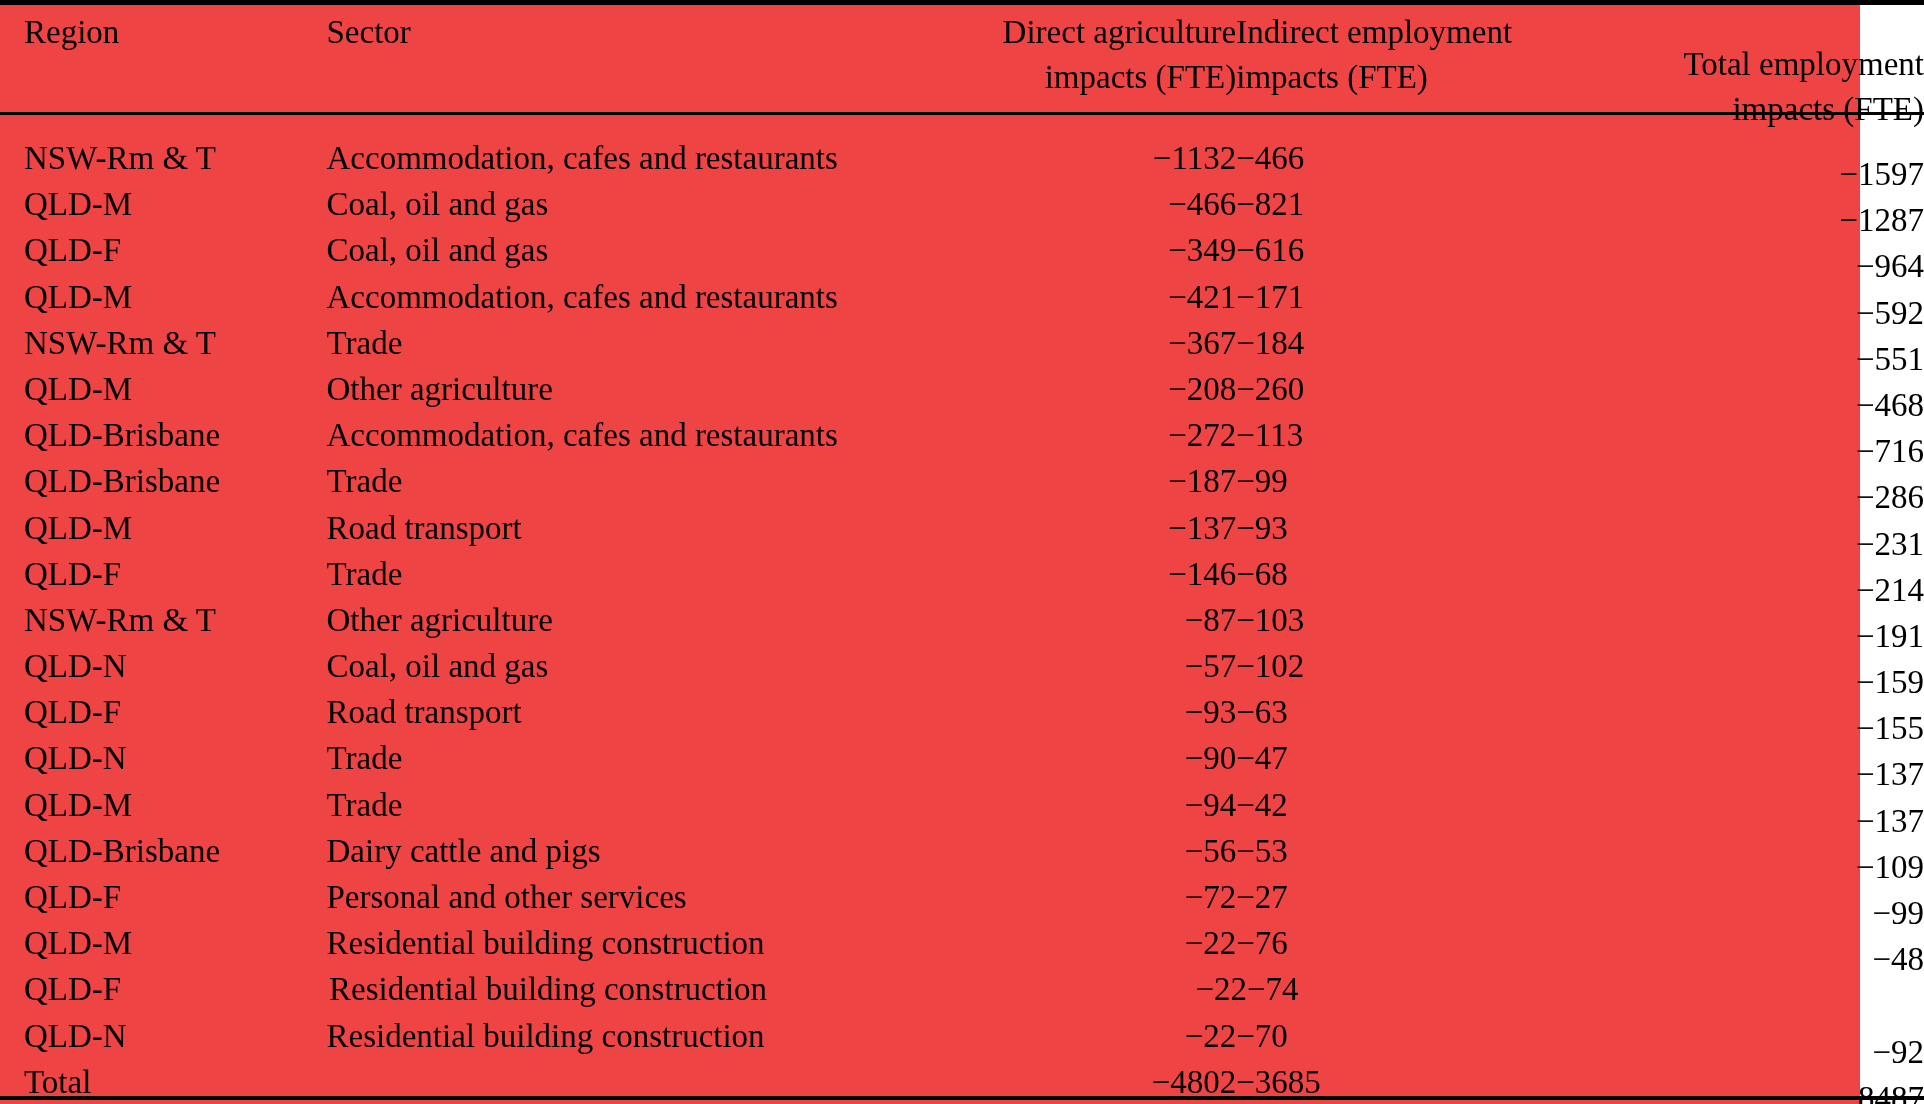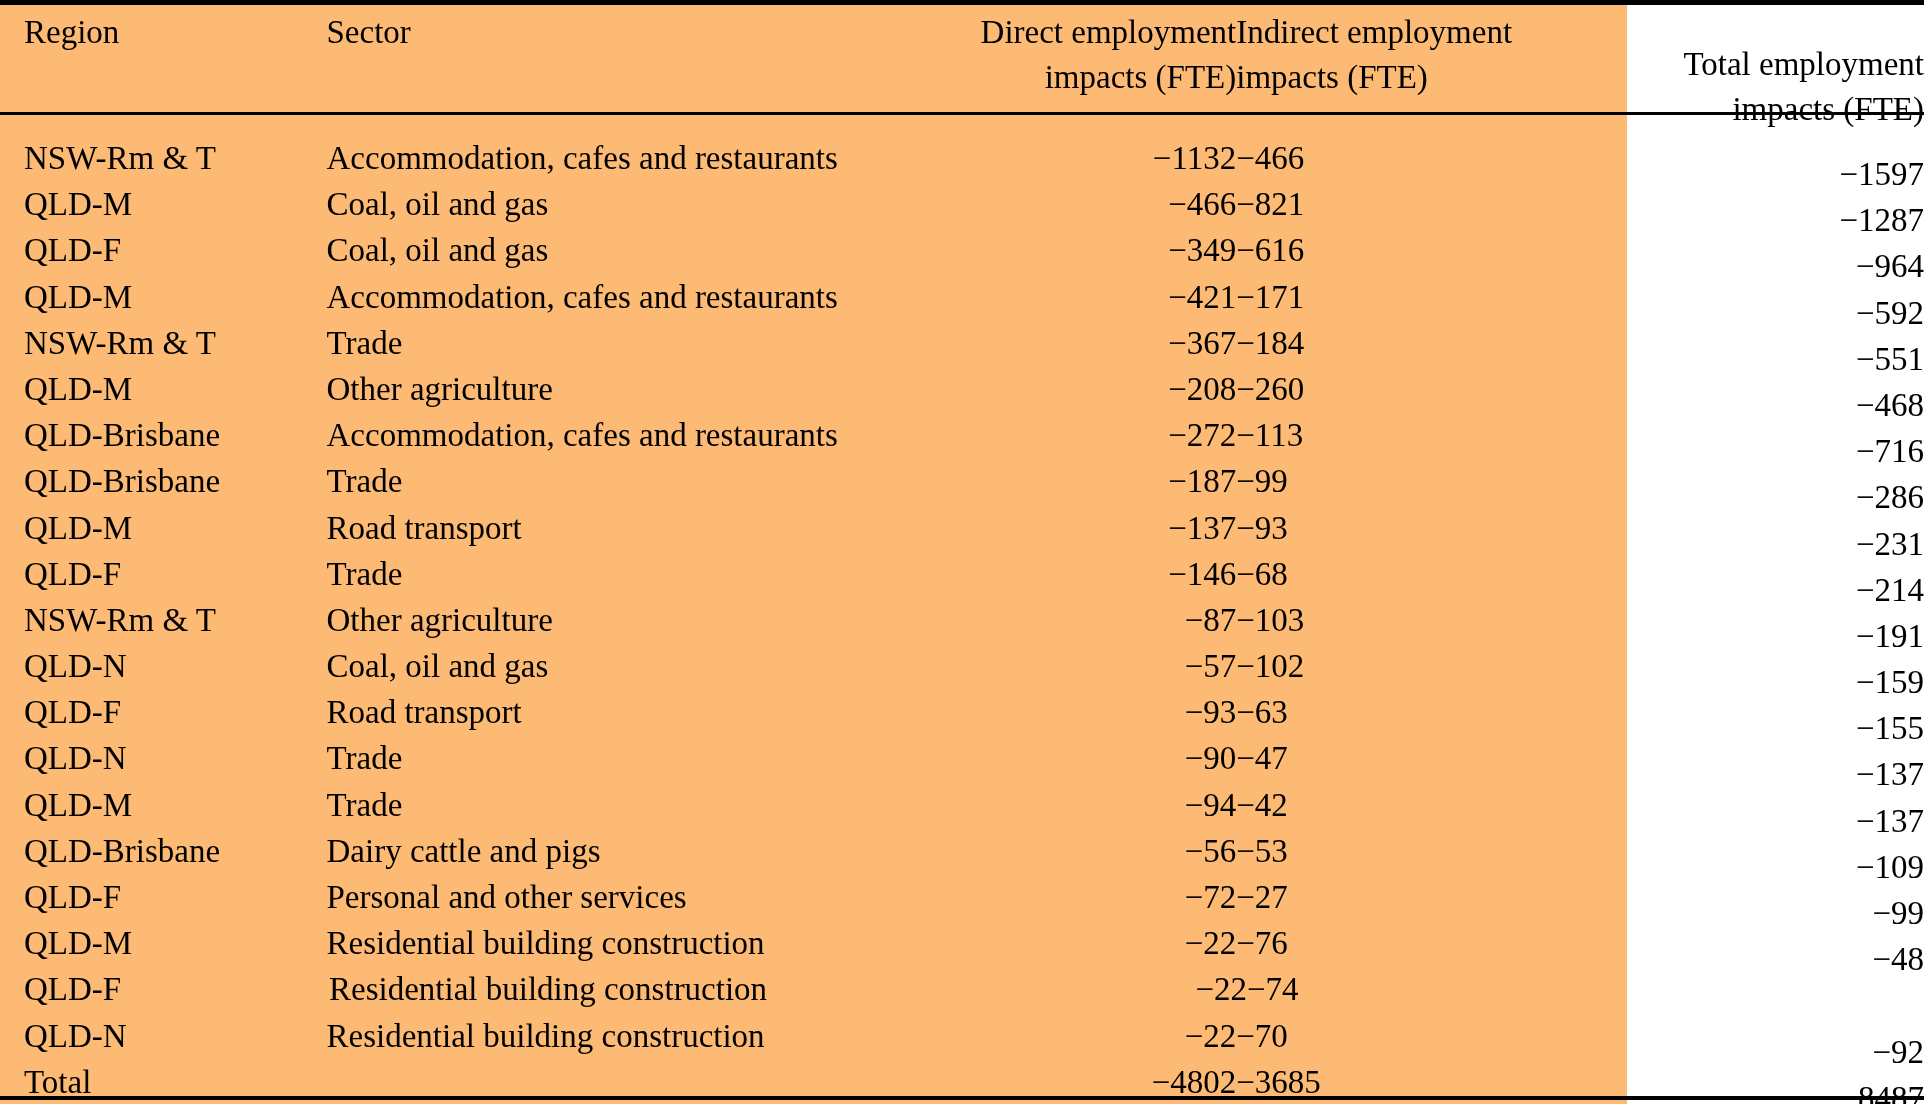"Region" .page { background: #fdba74 -> #ef4444; width: 1627px -> 1860px }
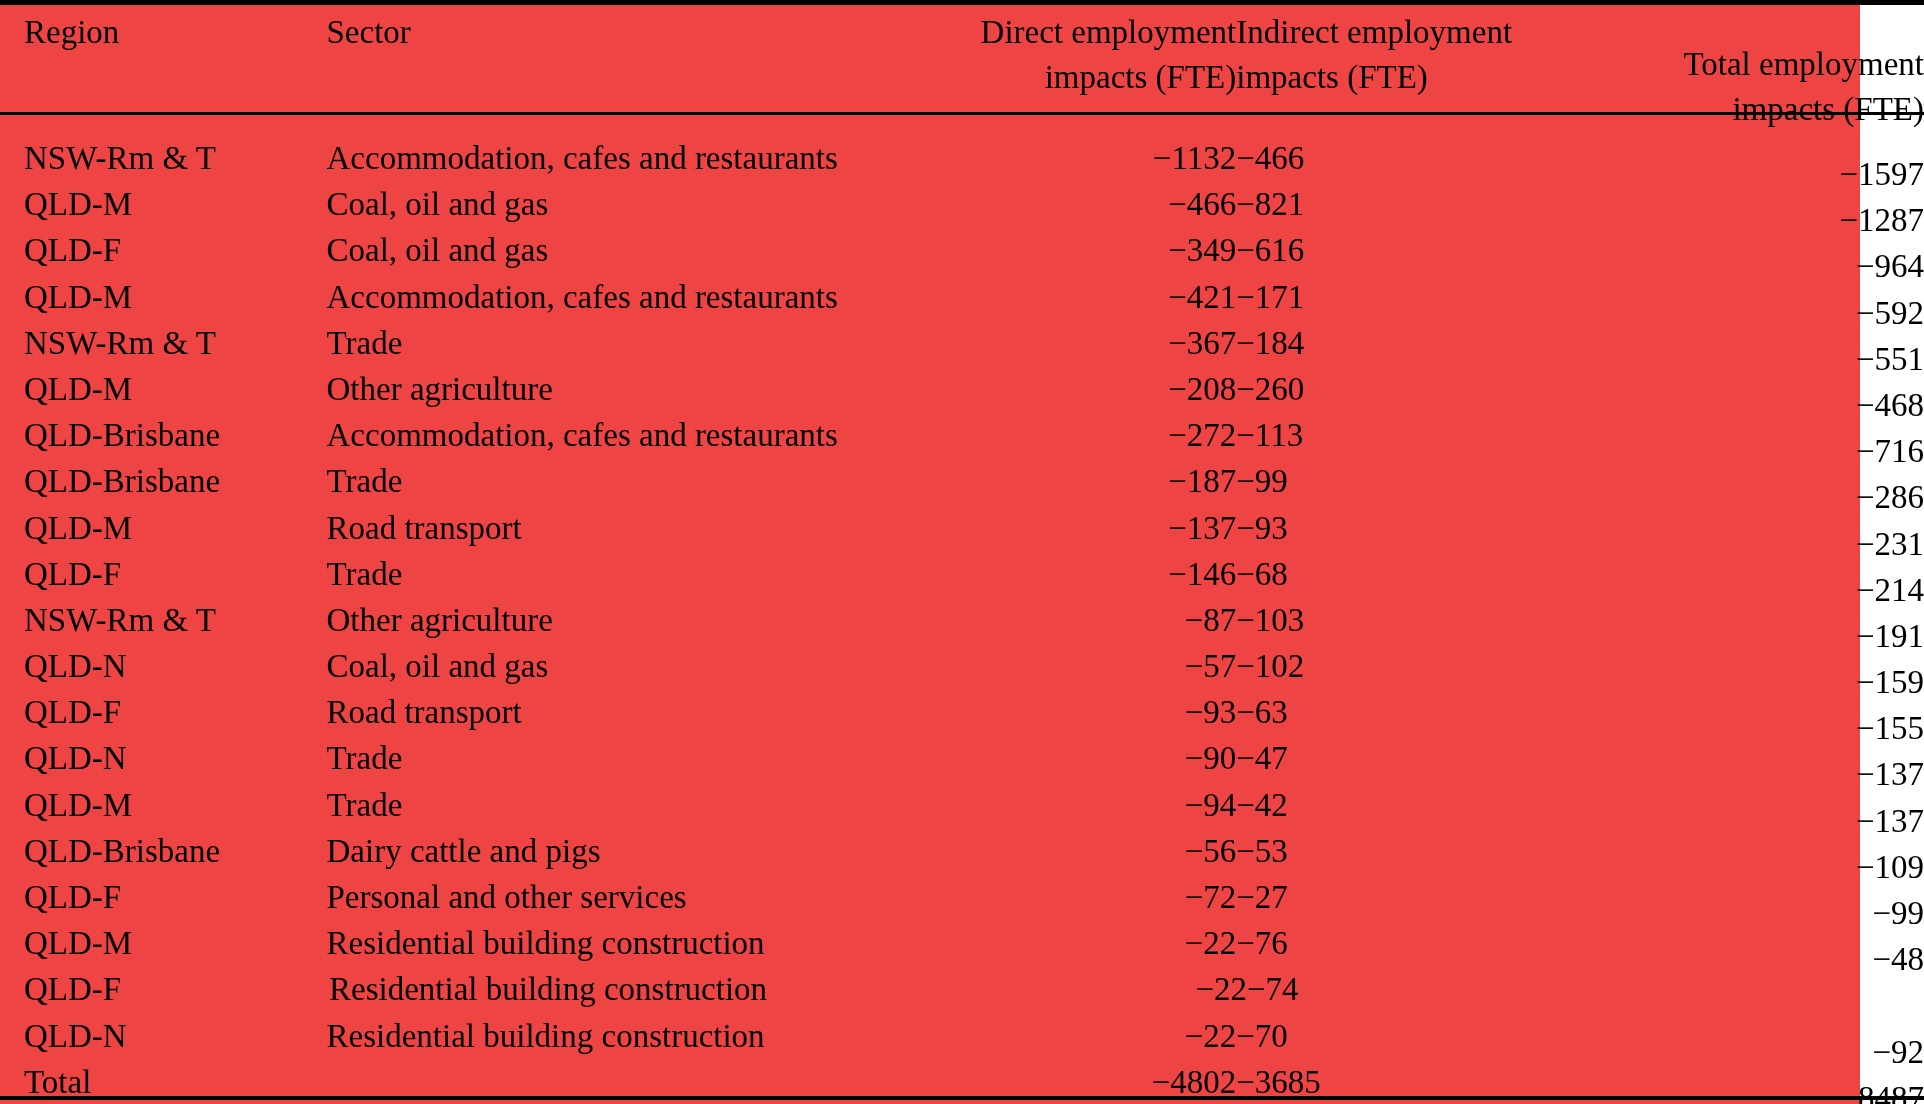"Direct employment" div { text: employment -> agriculture }
